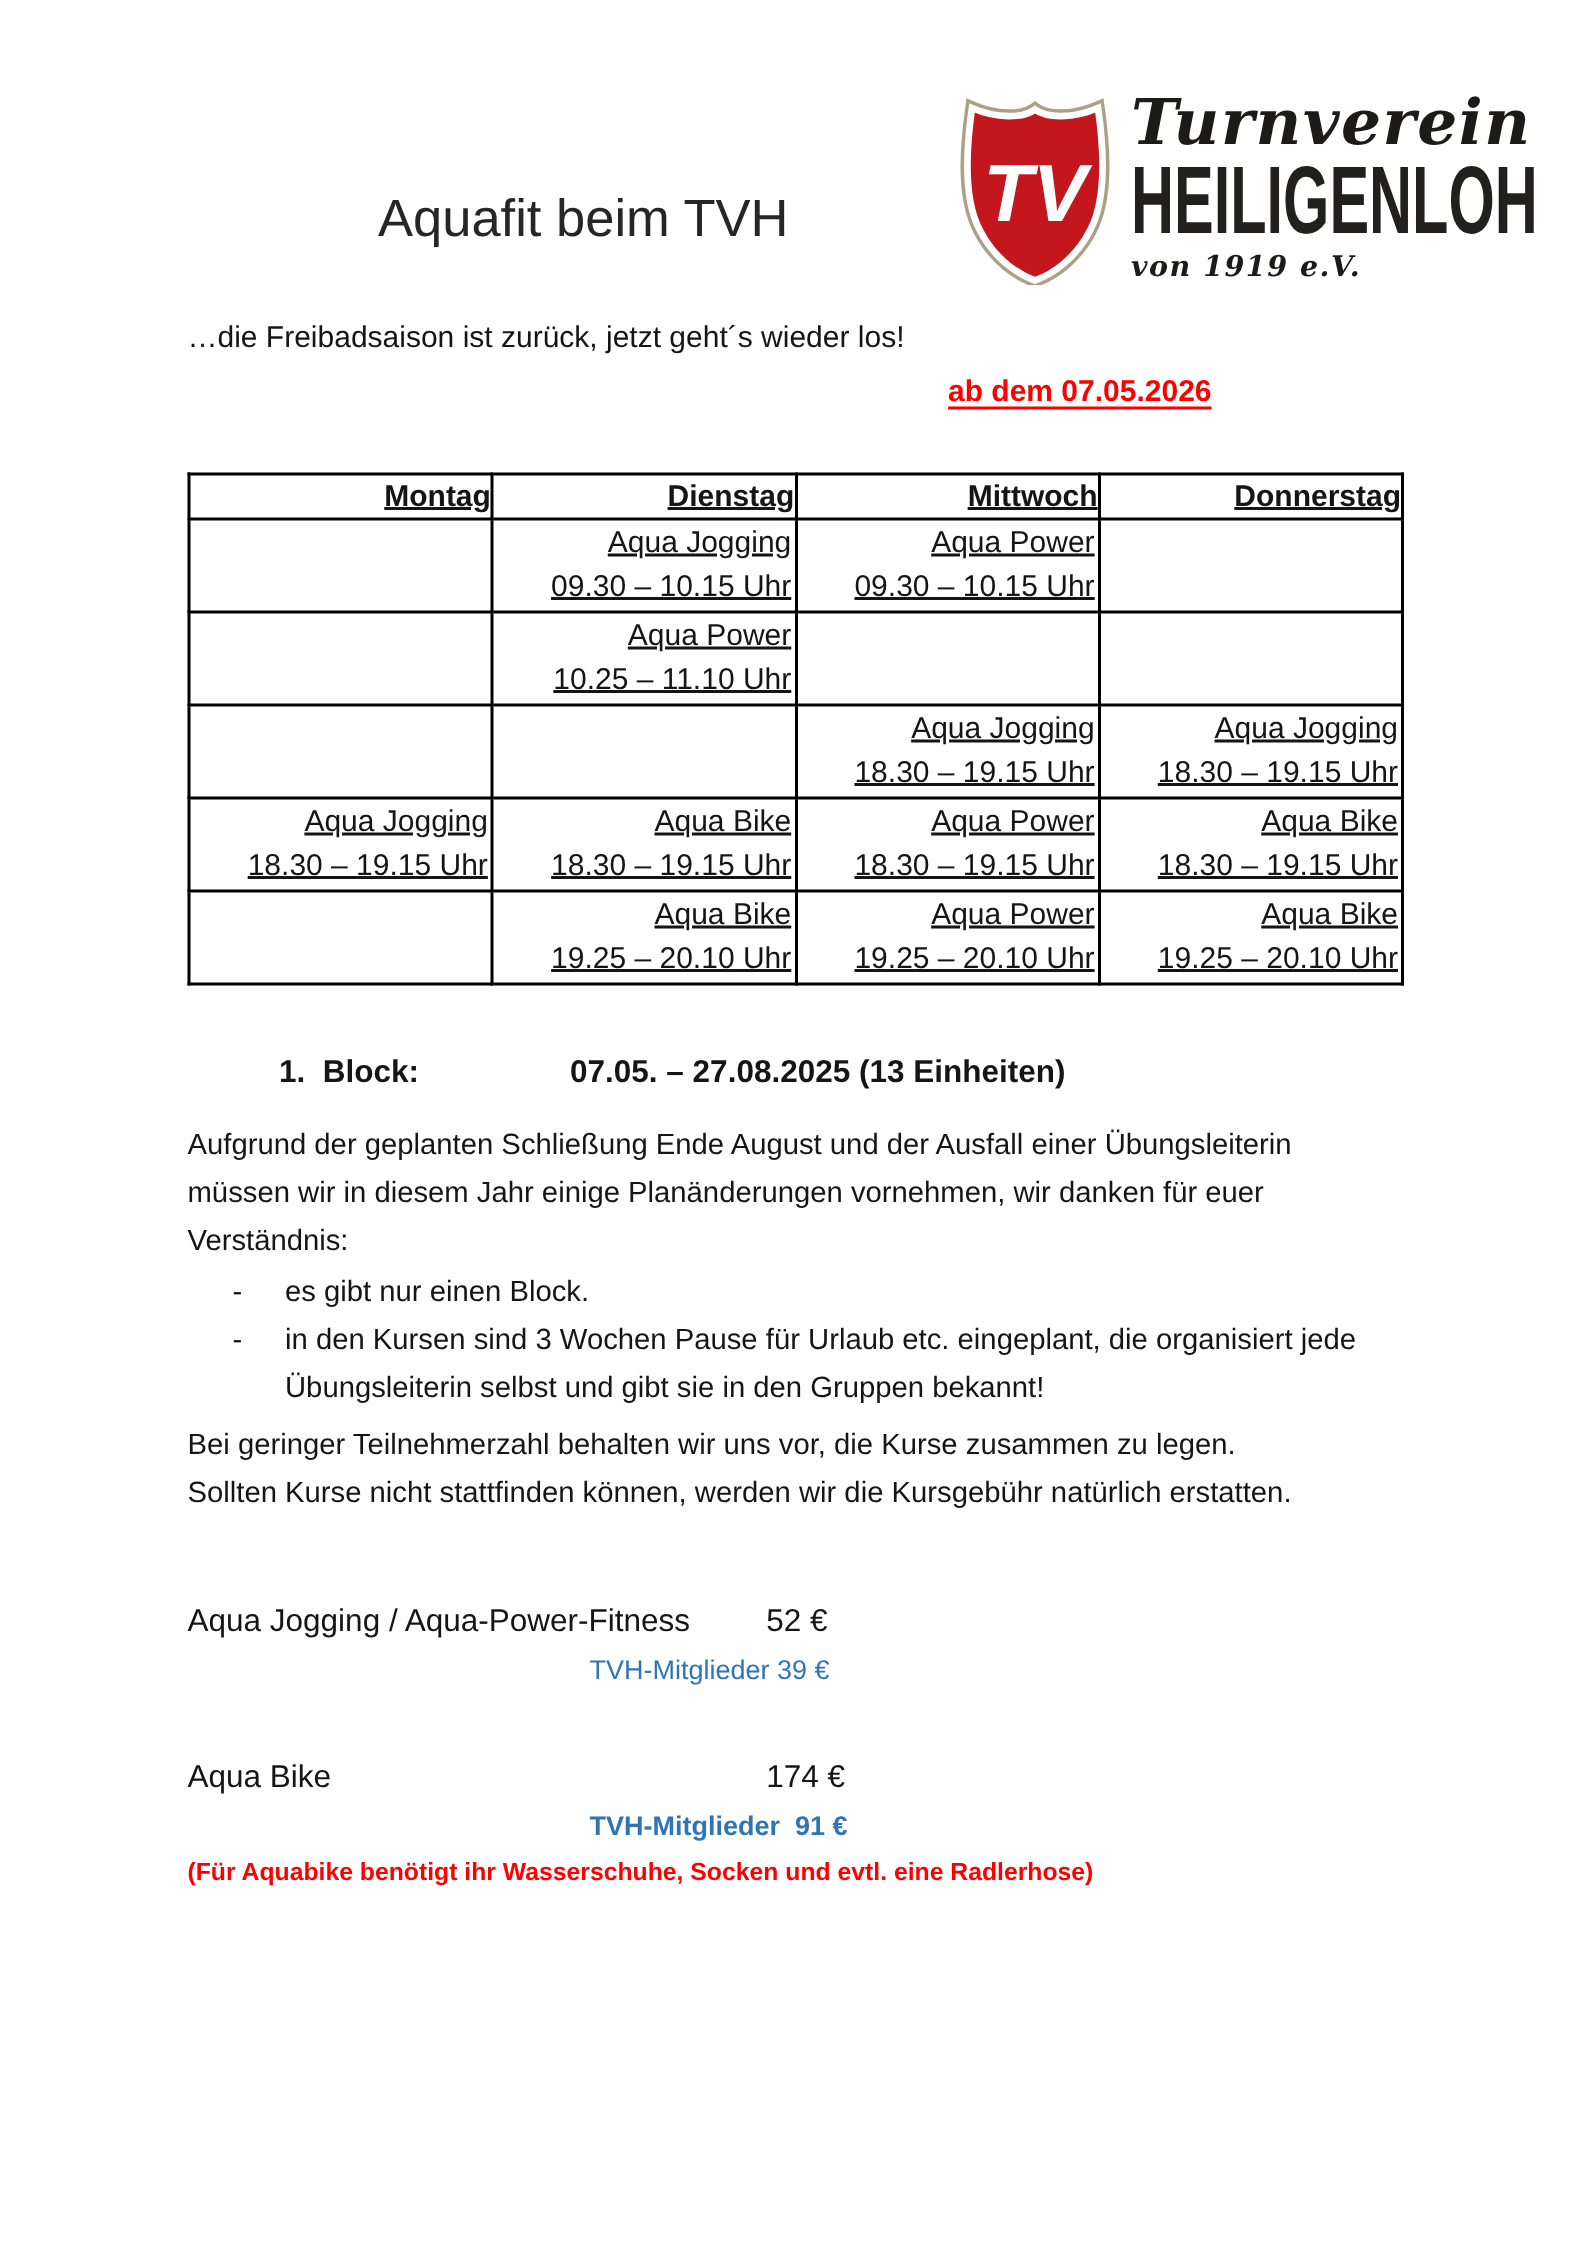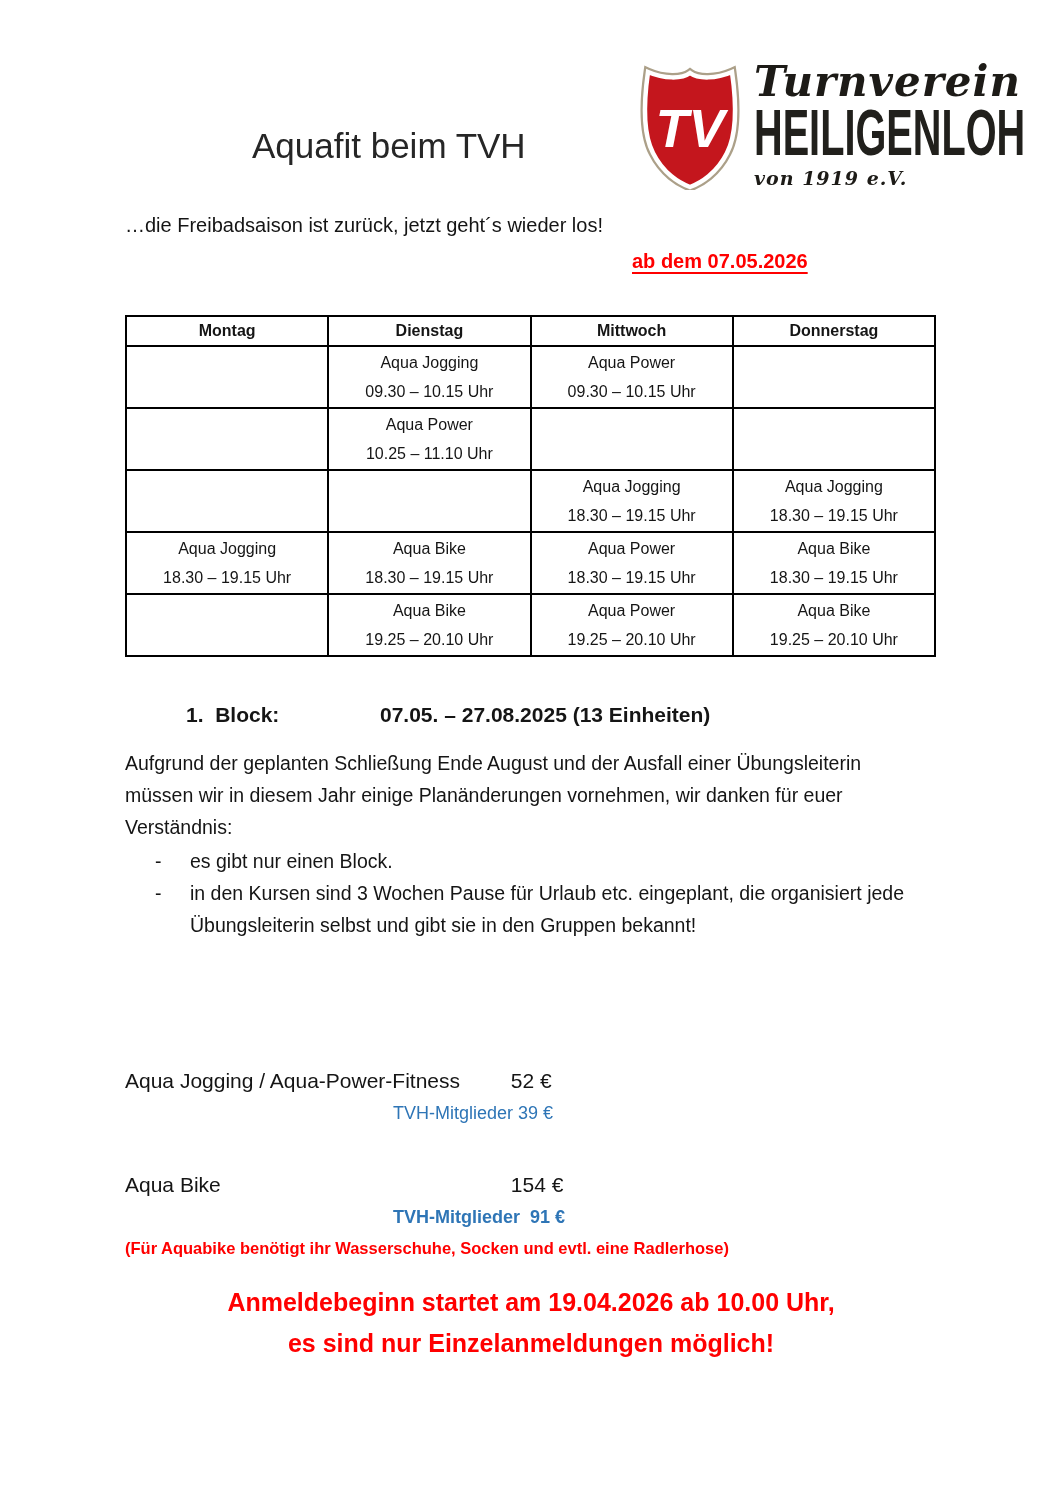"Montag" .schedule th, .schedule td { font-size: 16px -> 20px; text-align: center -> right; text-decoration: none -> underline }
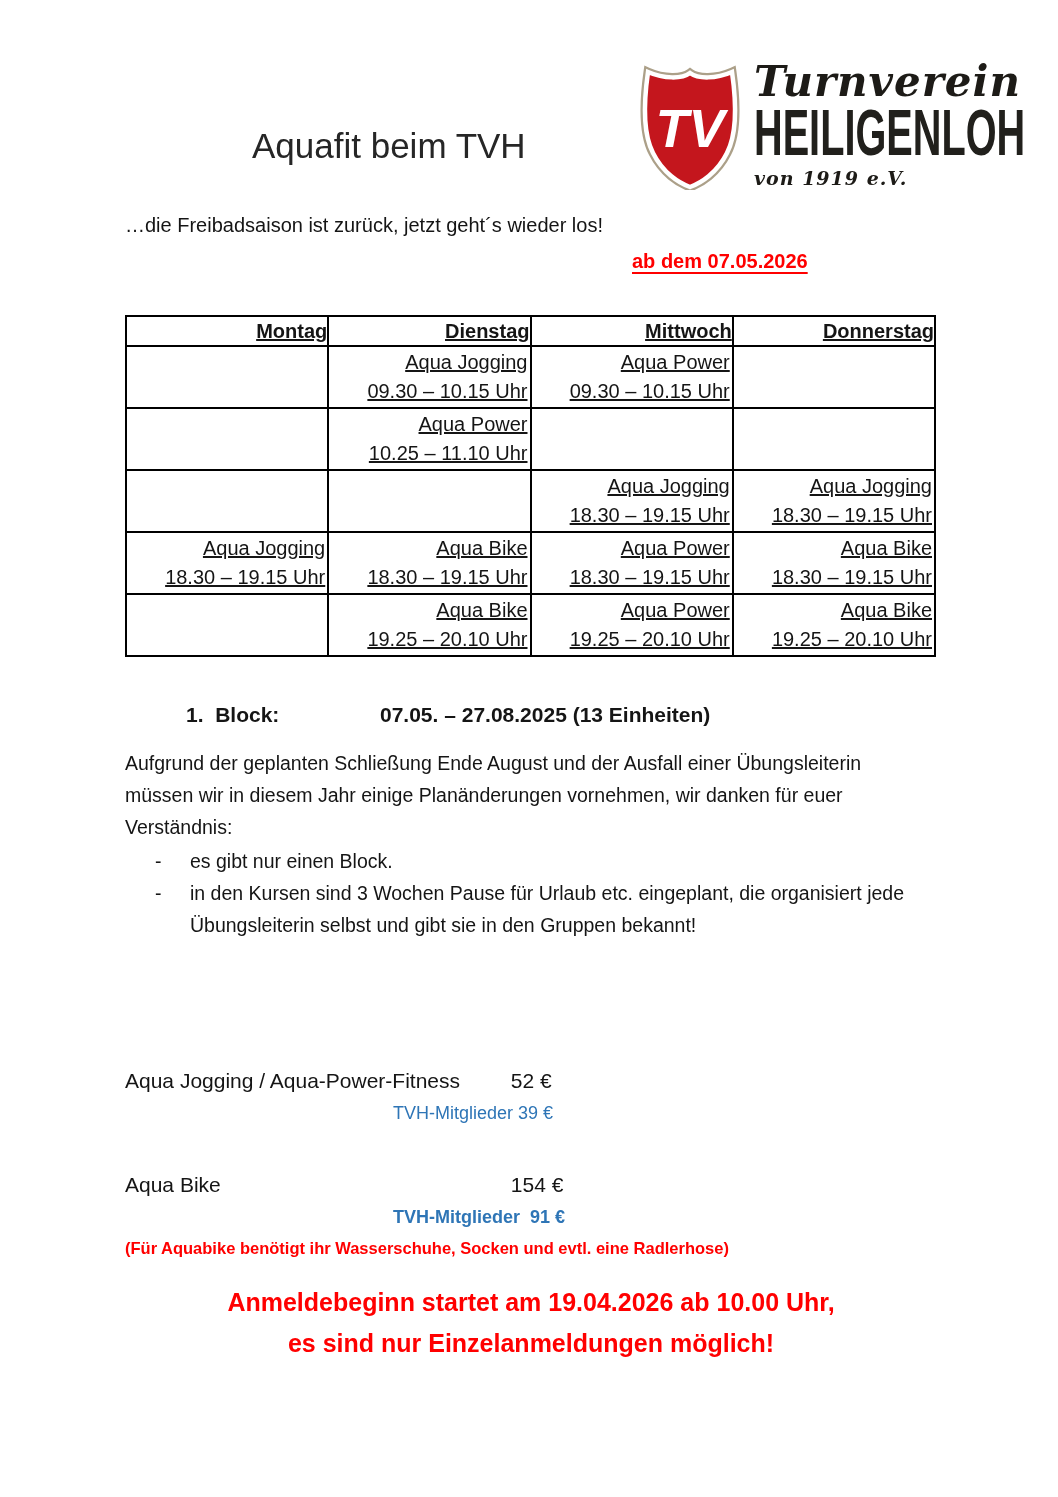"Bei geringer Teilnehmerzahl behalten wir" div.para2 { html: none -> <div>Bei geringer Teilnehmerzahl behalten wir uns vor, die Kurse zusammen zu legen. Sollten Kurse nicht stattfinden können, werden wir die Kursgebühr natürlich erstatten.</div> }
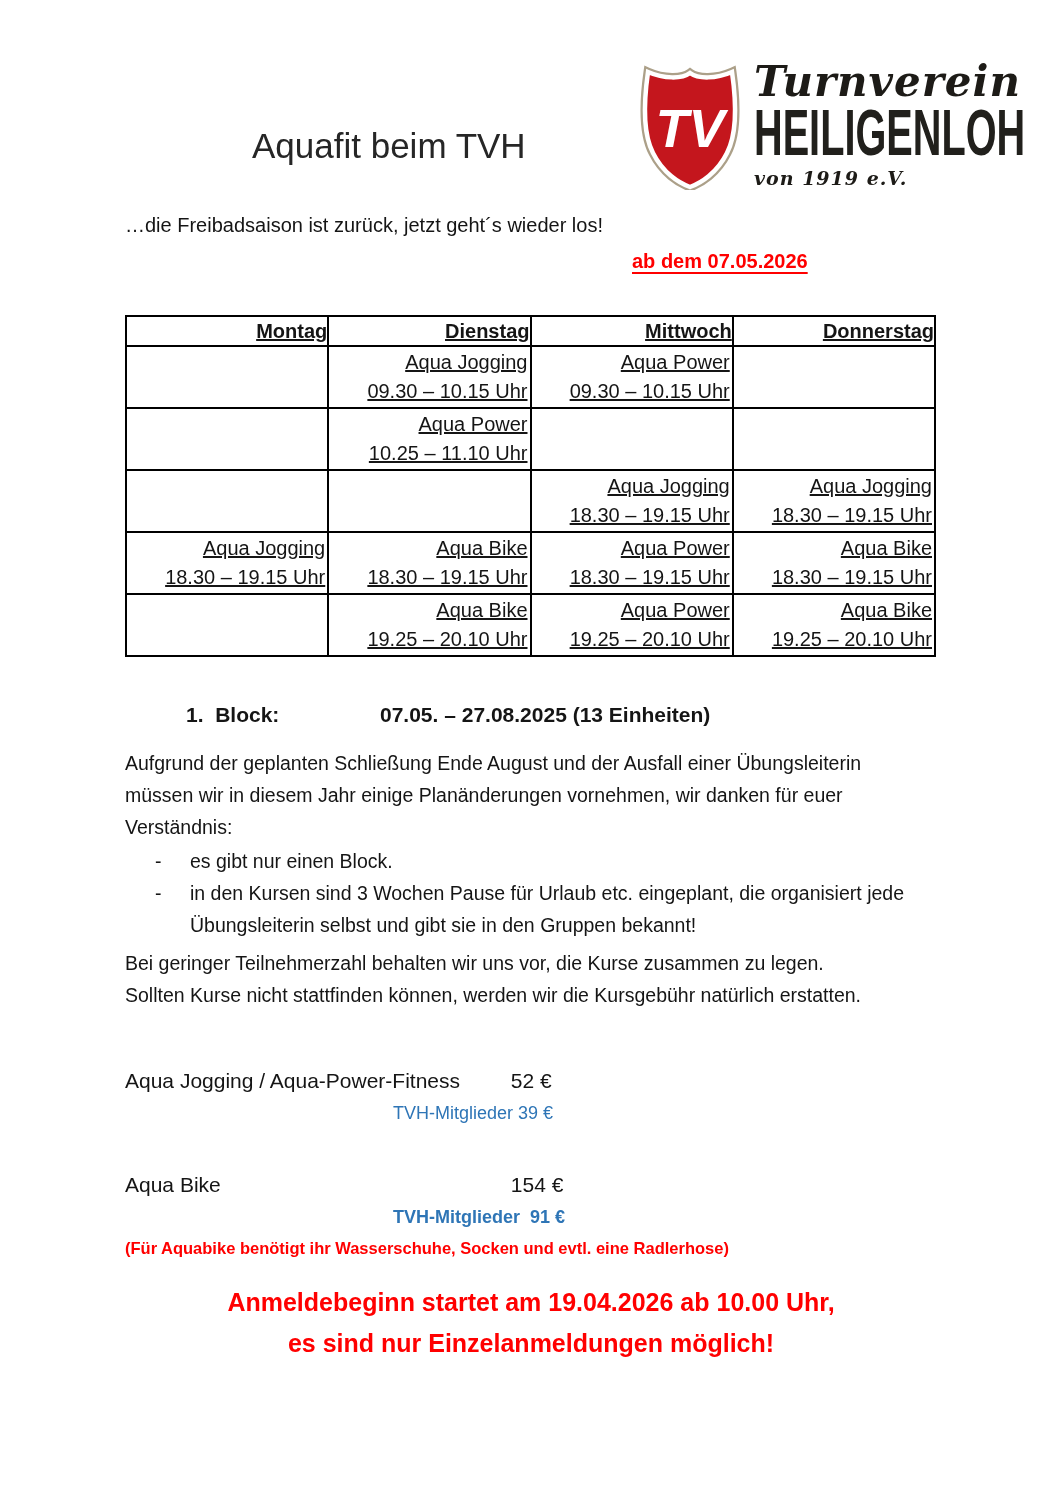"154 €" span.price-value { text: 154 -> 174 }
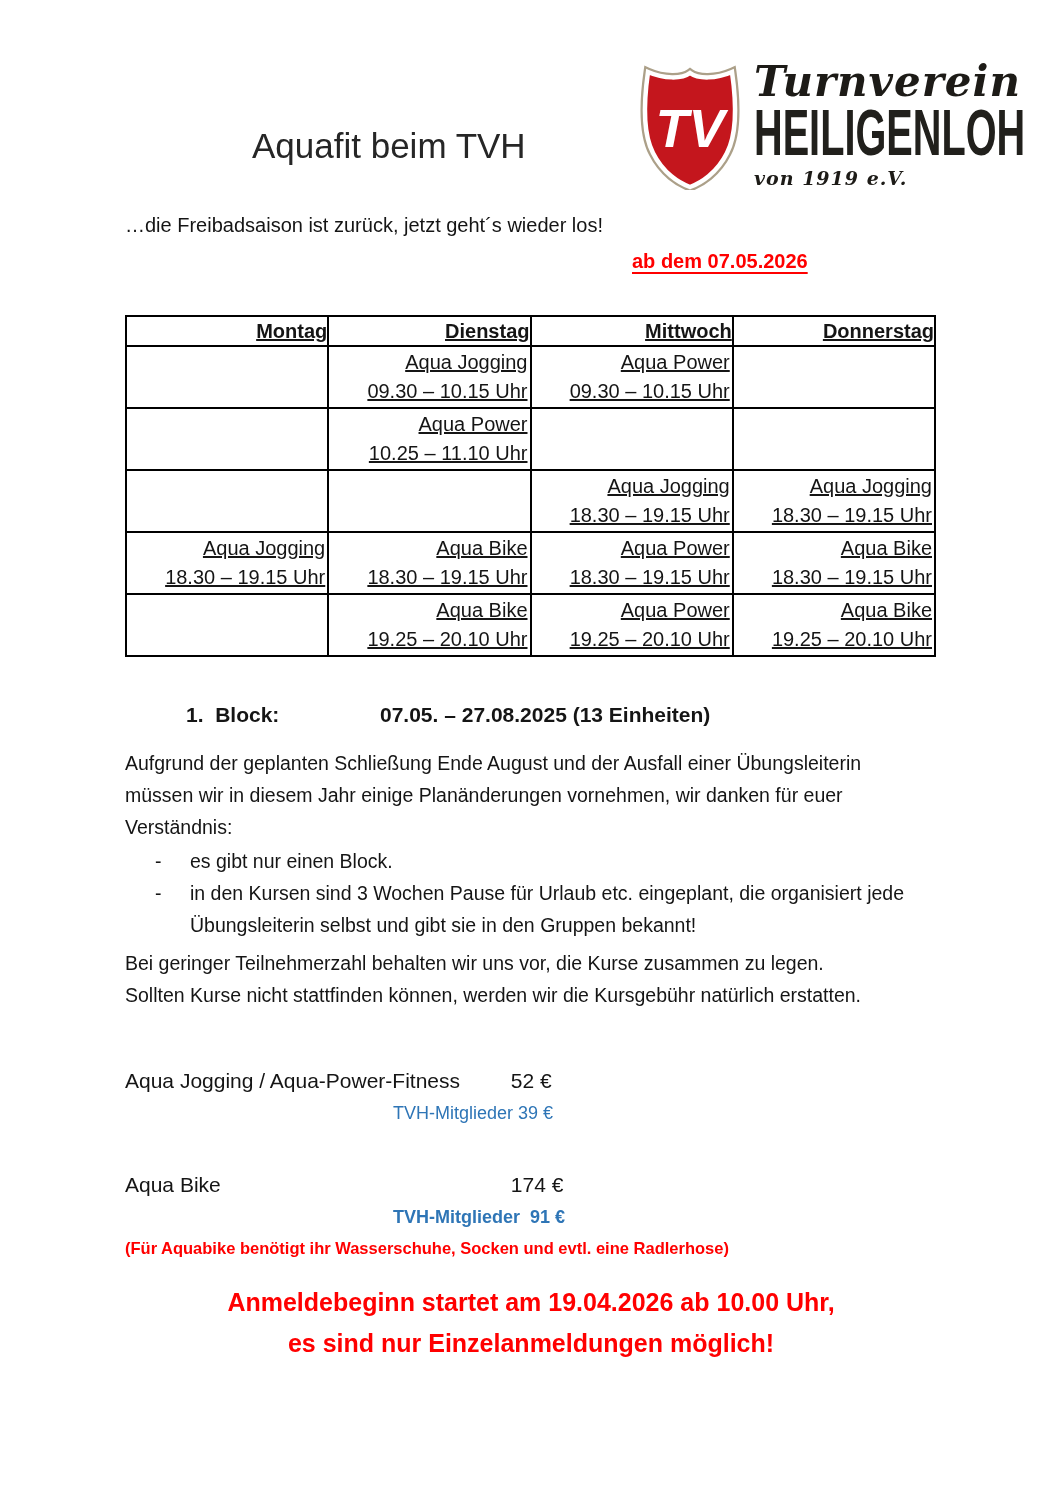"Anmeldebeginn startet am 19.04.2026 ab" div.announcement { html: <div>Anmeldebeginn startet am 19.04.2026 ab 10.00 Uhr, es sind nur Einzelanmeldungen möglich!</div> -> none }
